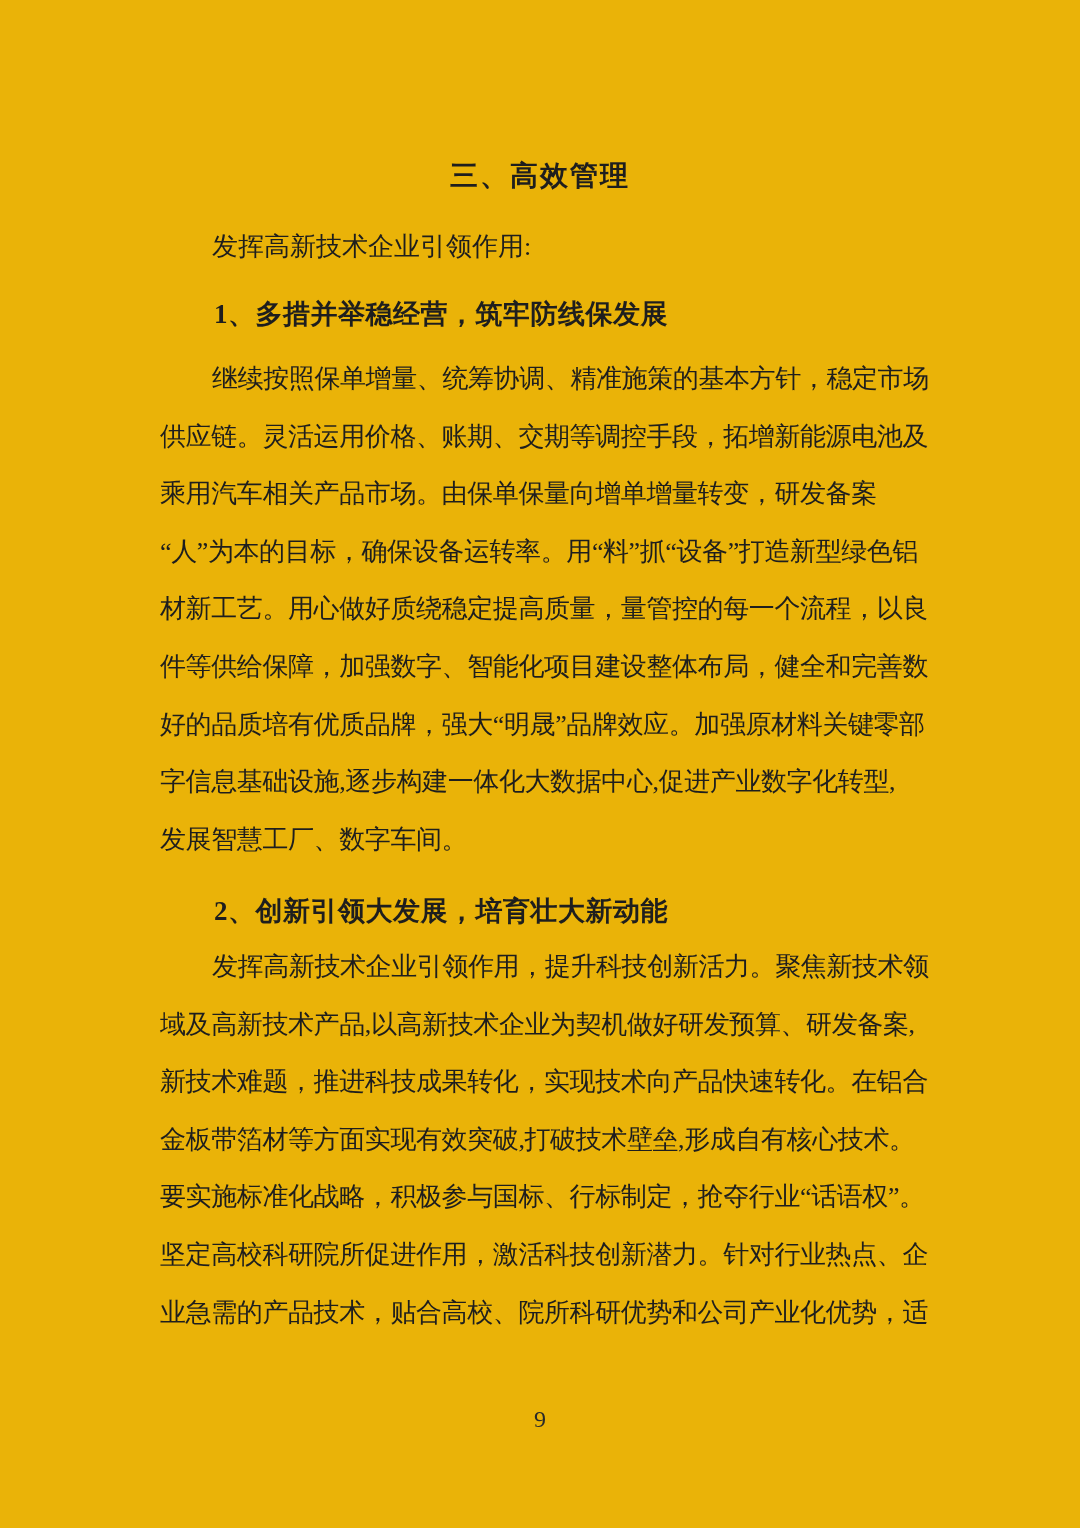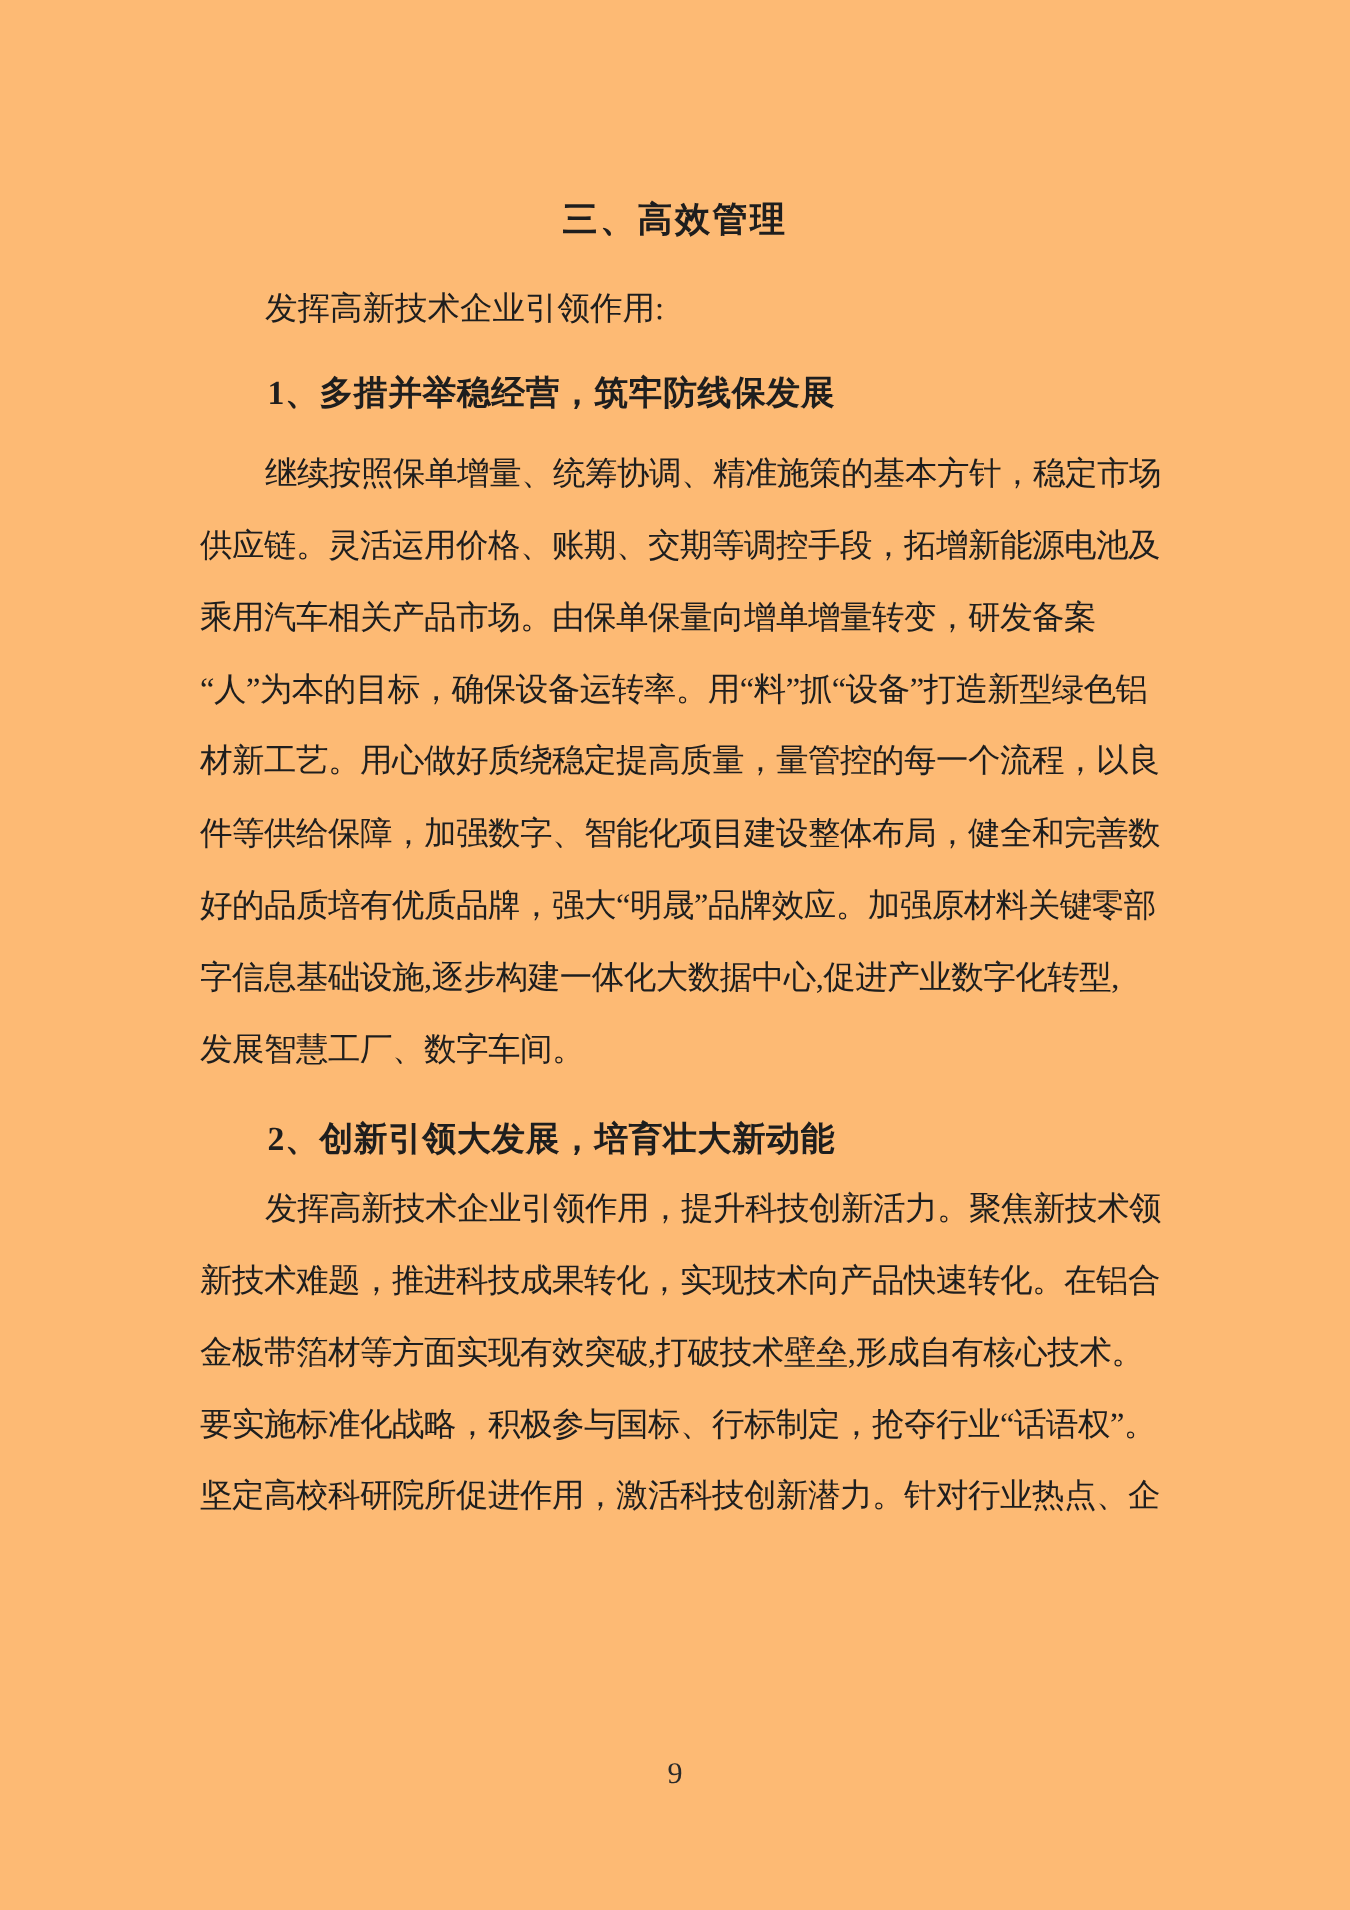"三、高效管理" .page { background: #fdba74 -> #eab308 }
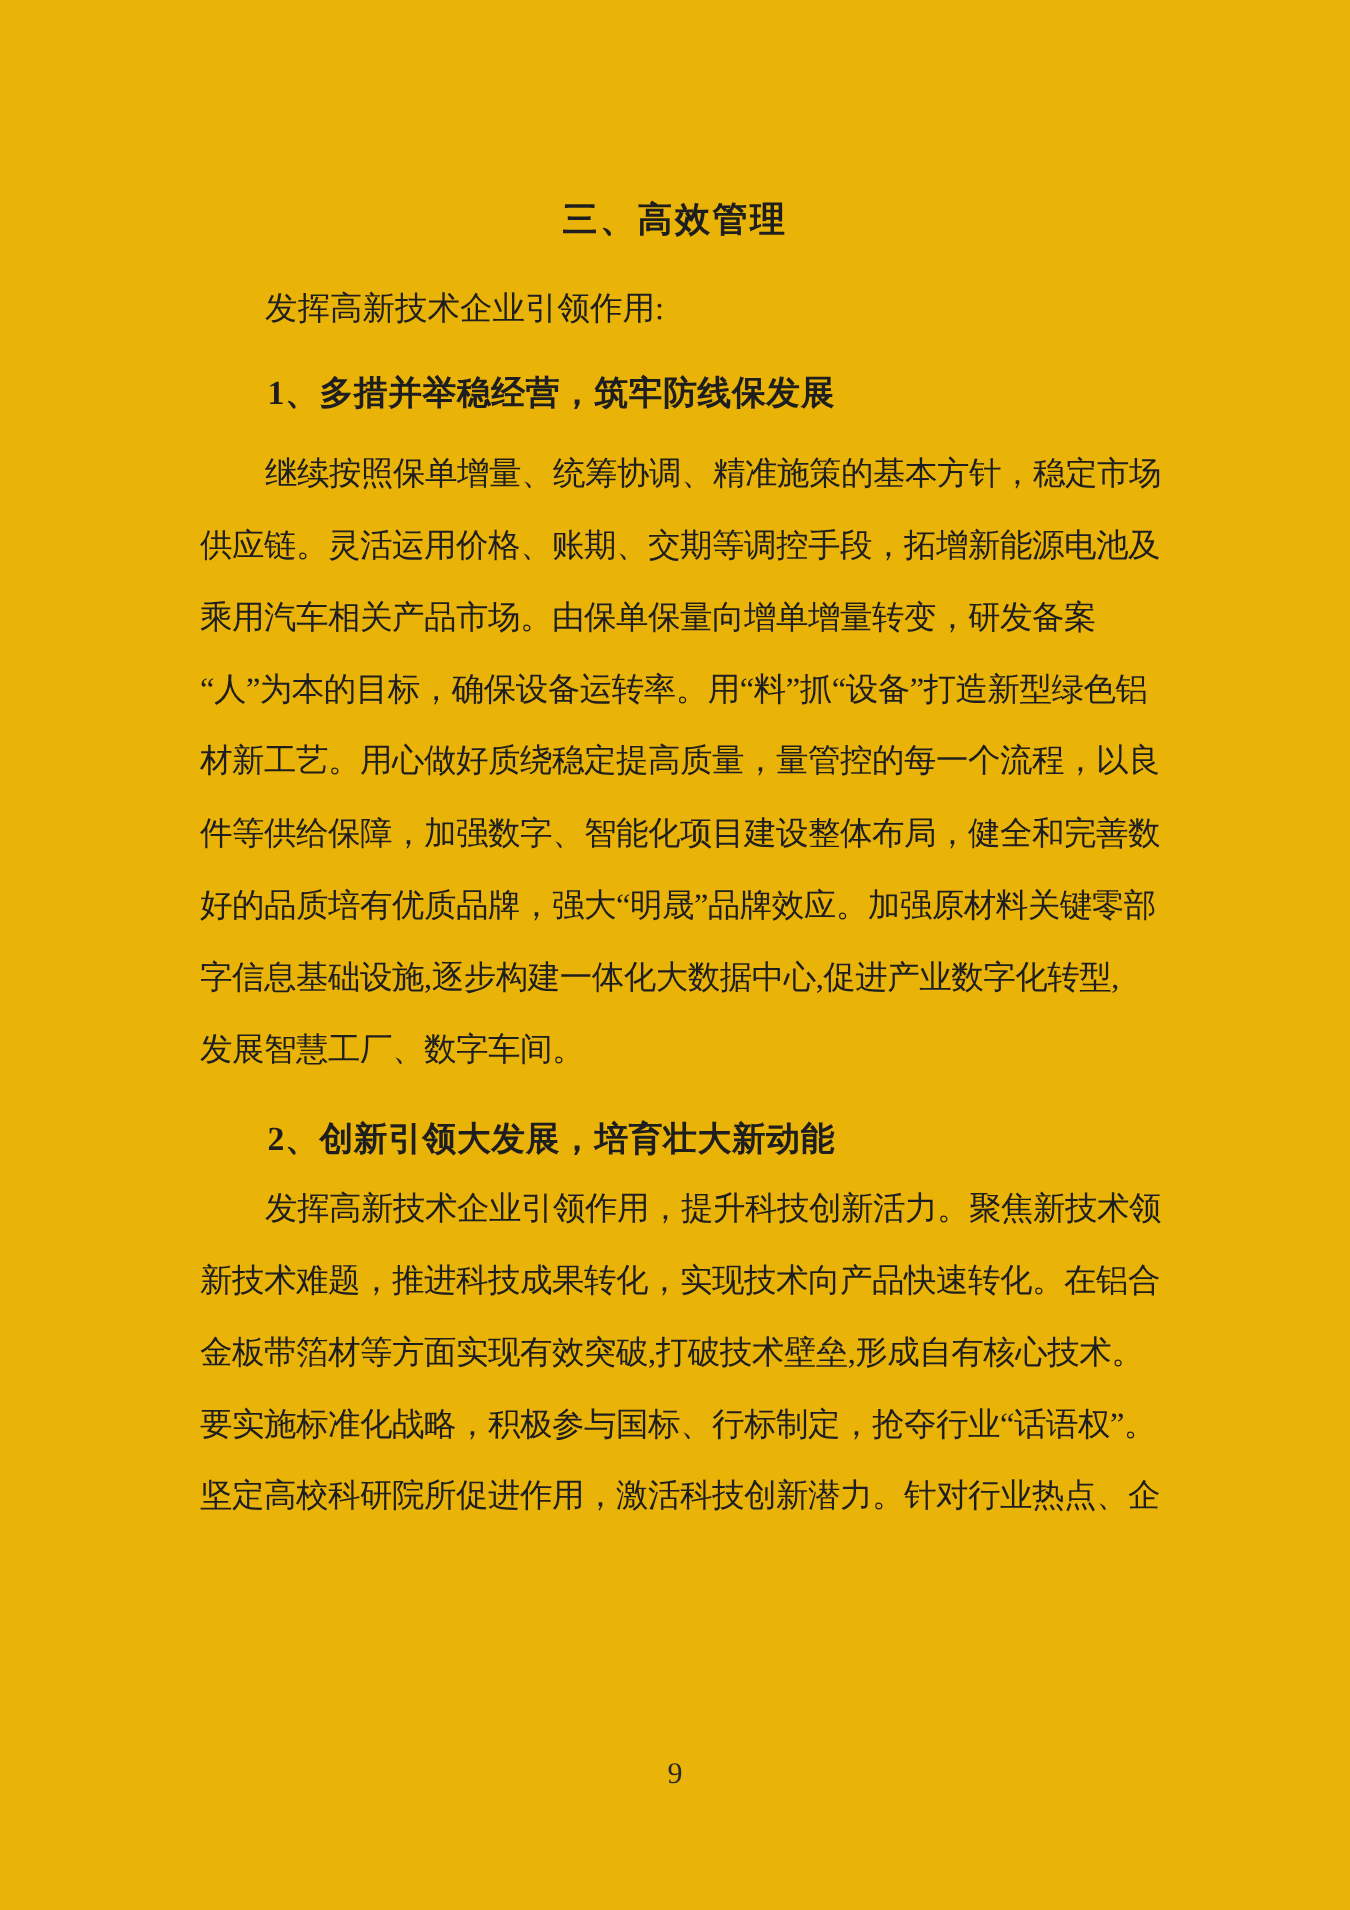"域及高新技术产品,以高新技术企业为契机做好研发预算、研发备案," div.line { html: none -> <div>域及高新技术产品,以高新技术企业为契机做好研发预算、研发备案,</div> }
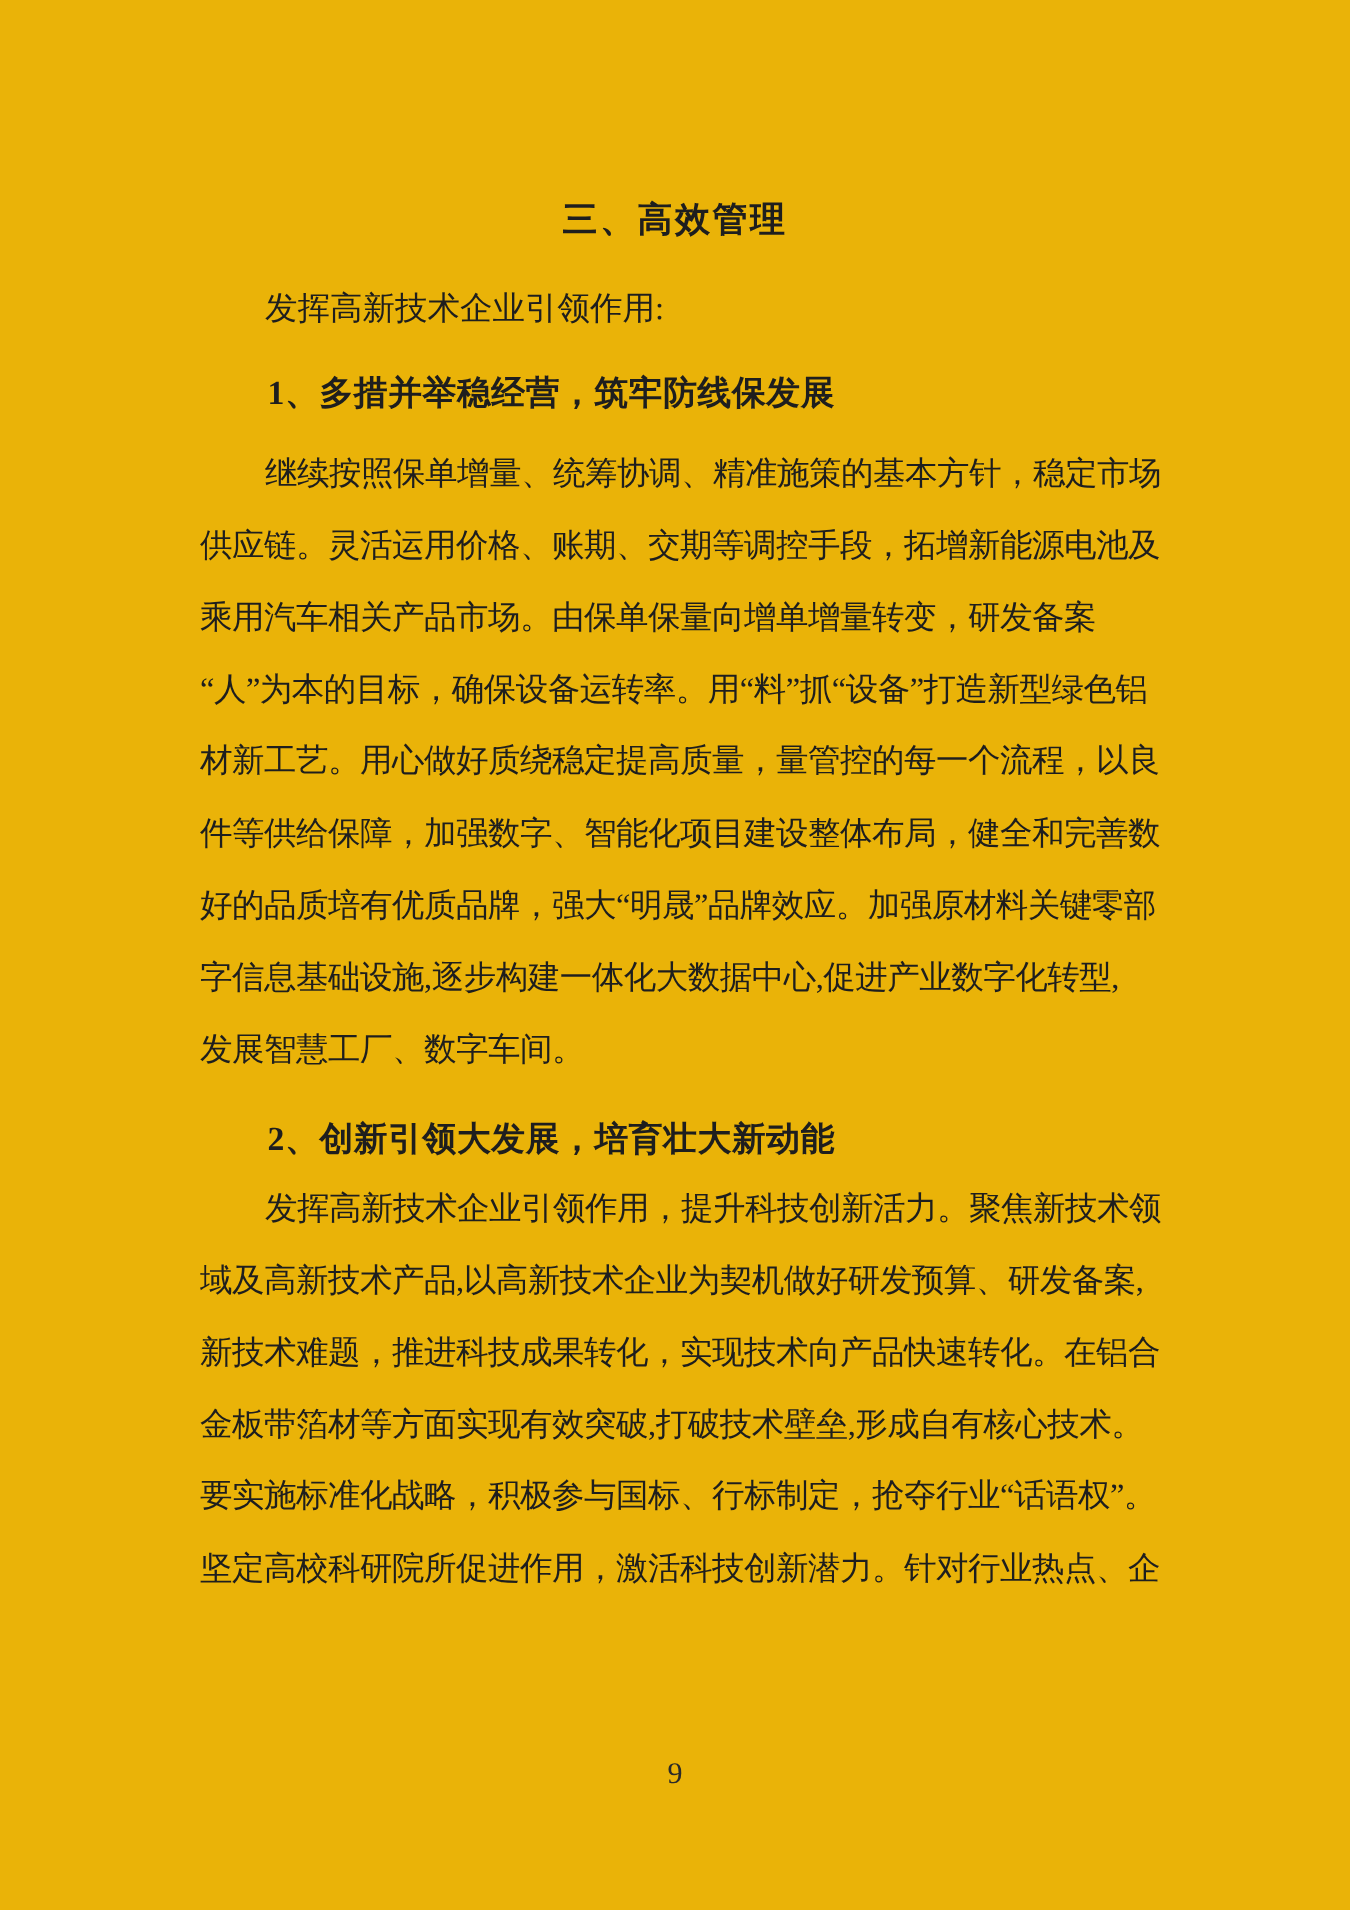"业急需的产品技术，贴合高校、院所科研优势和公司产业化优势，适" div.line { html: none -> <div>业急需的产品技术，贴合高校、院所科研优势和公司产业化优势，适</div> }
